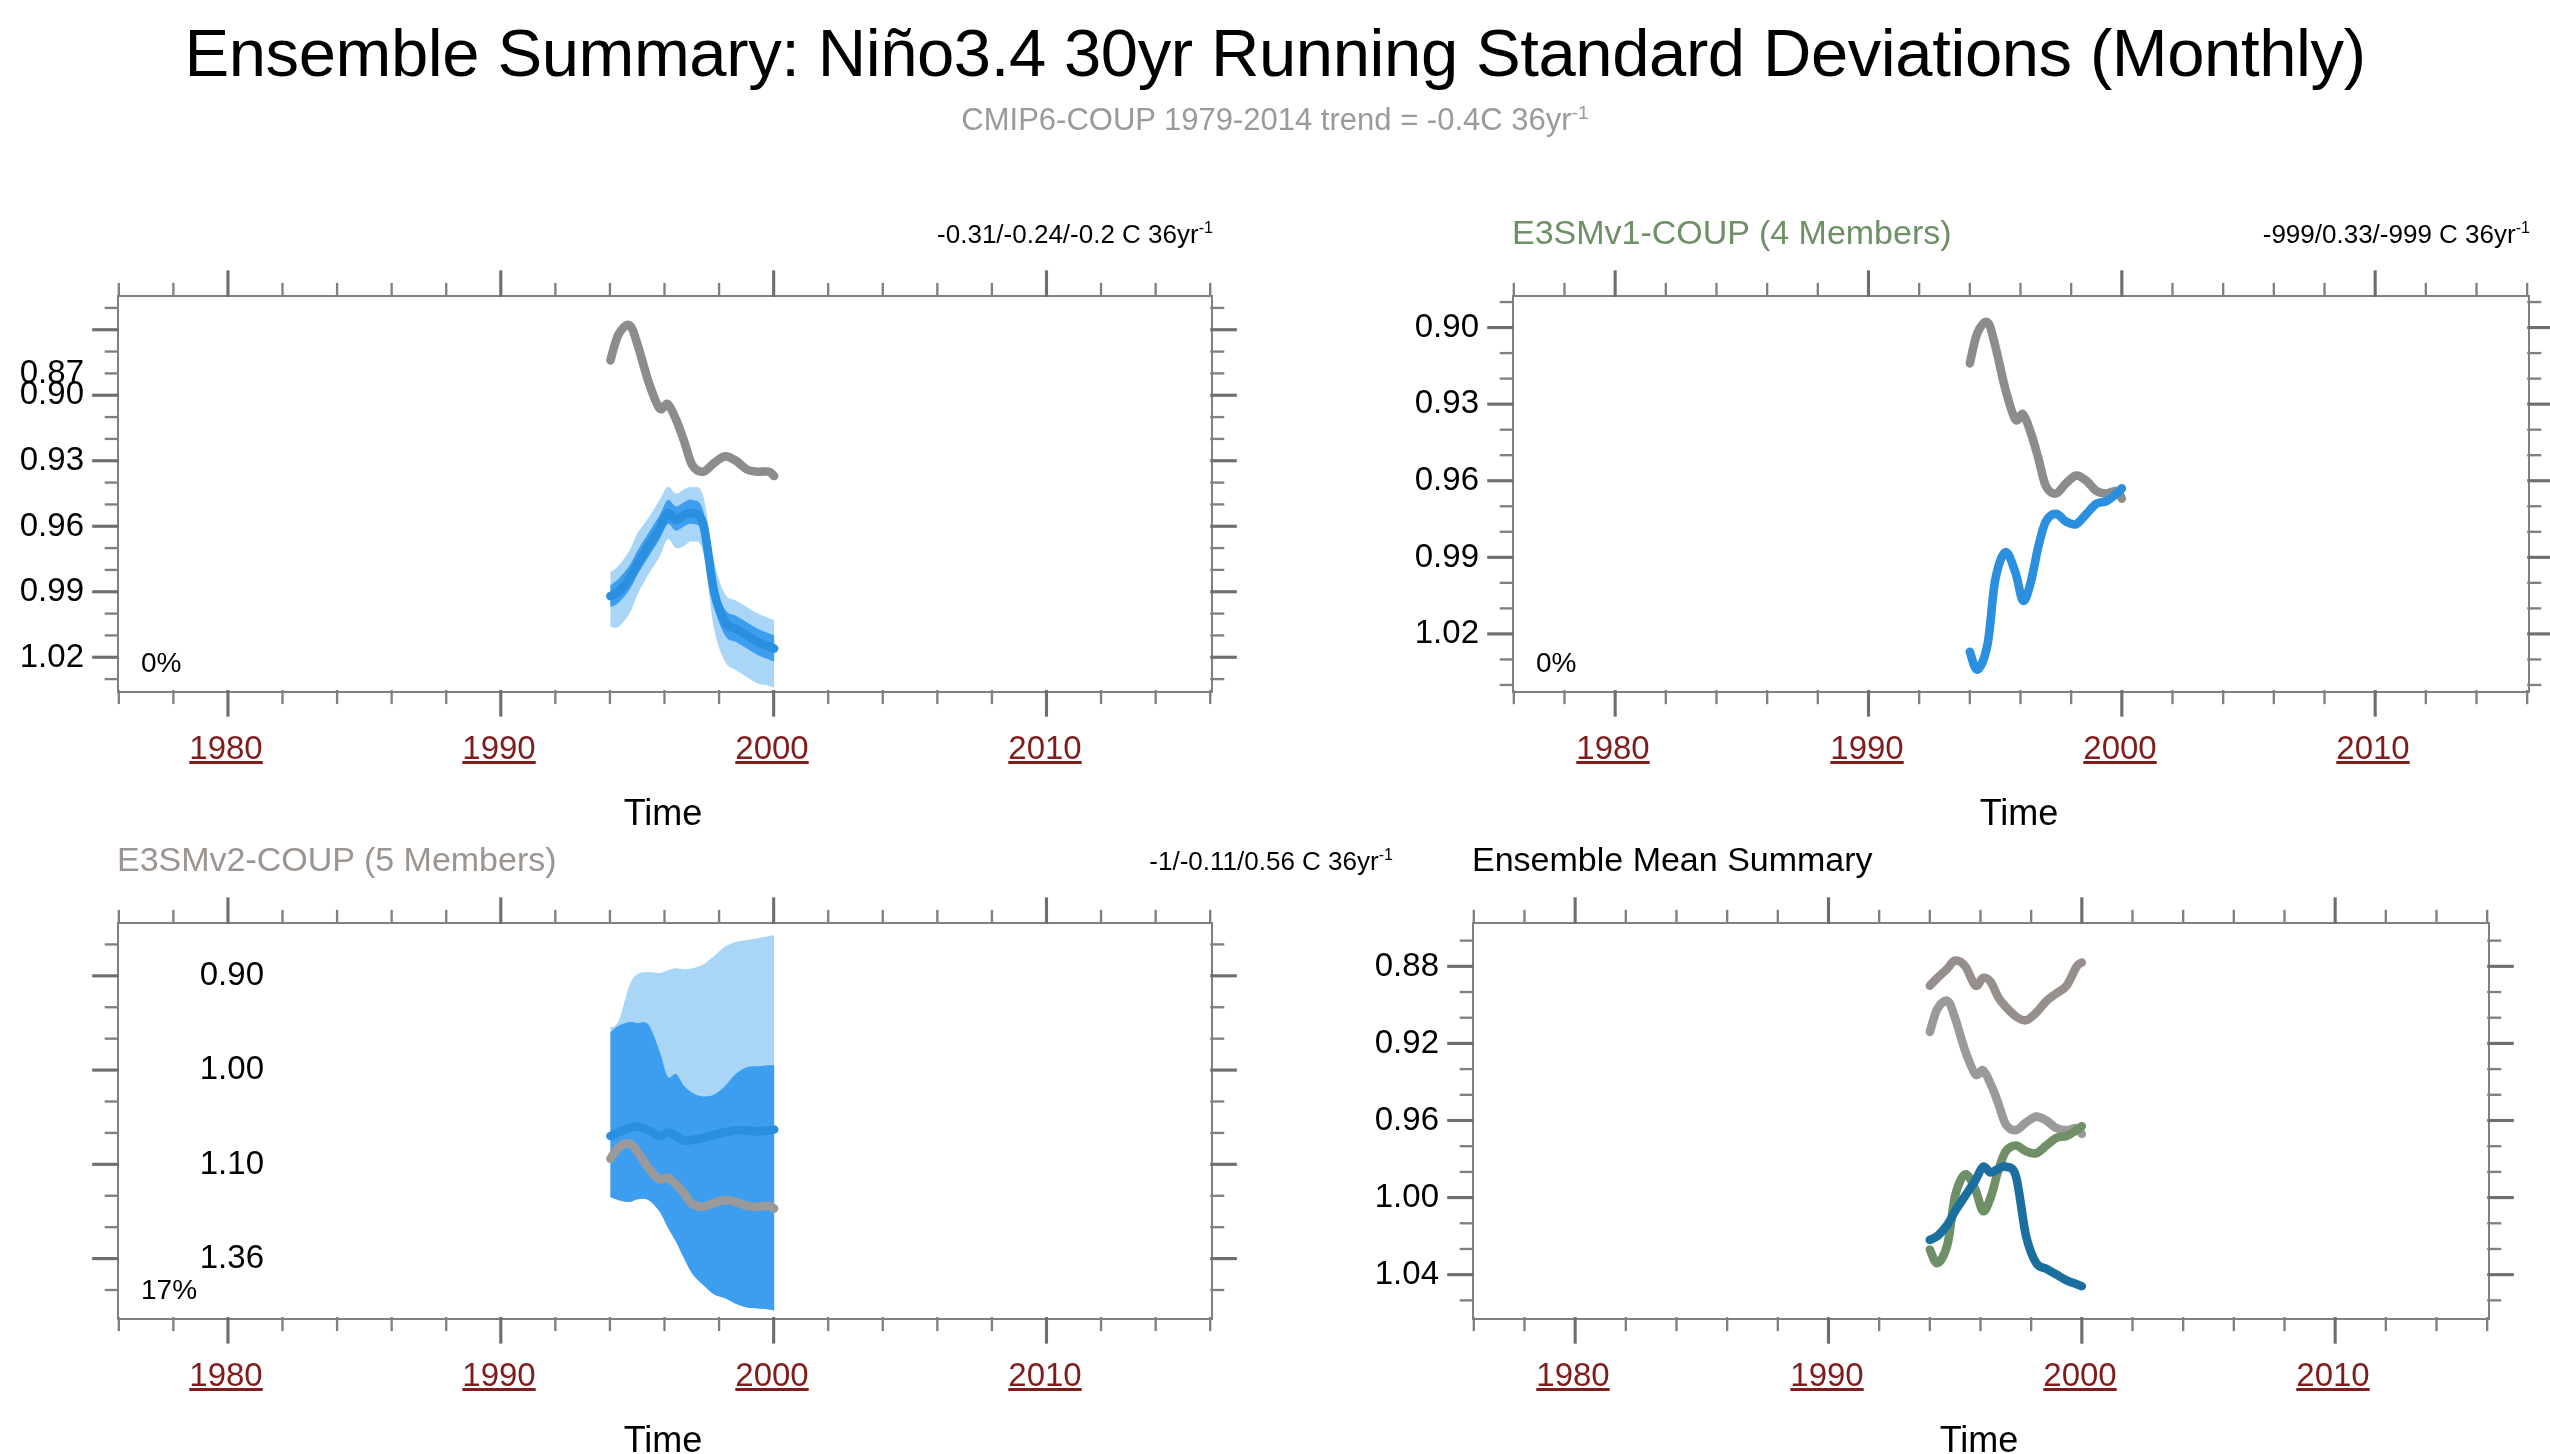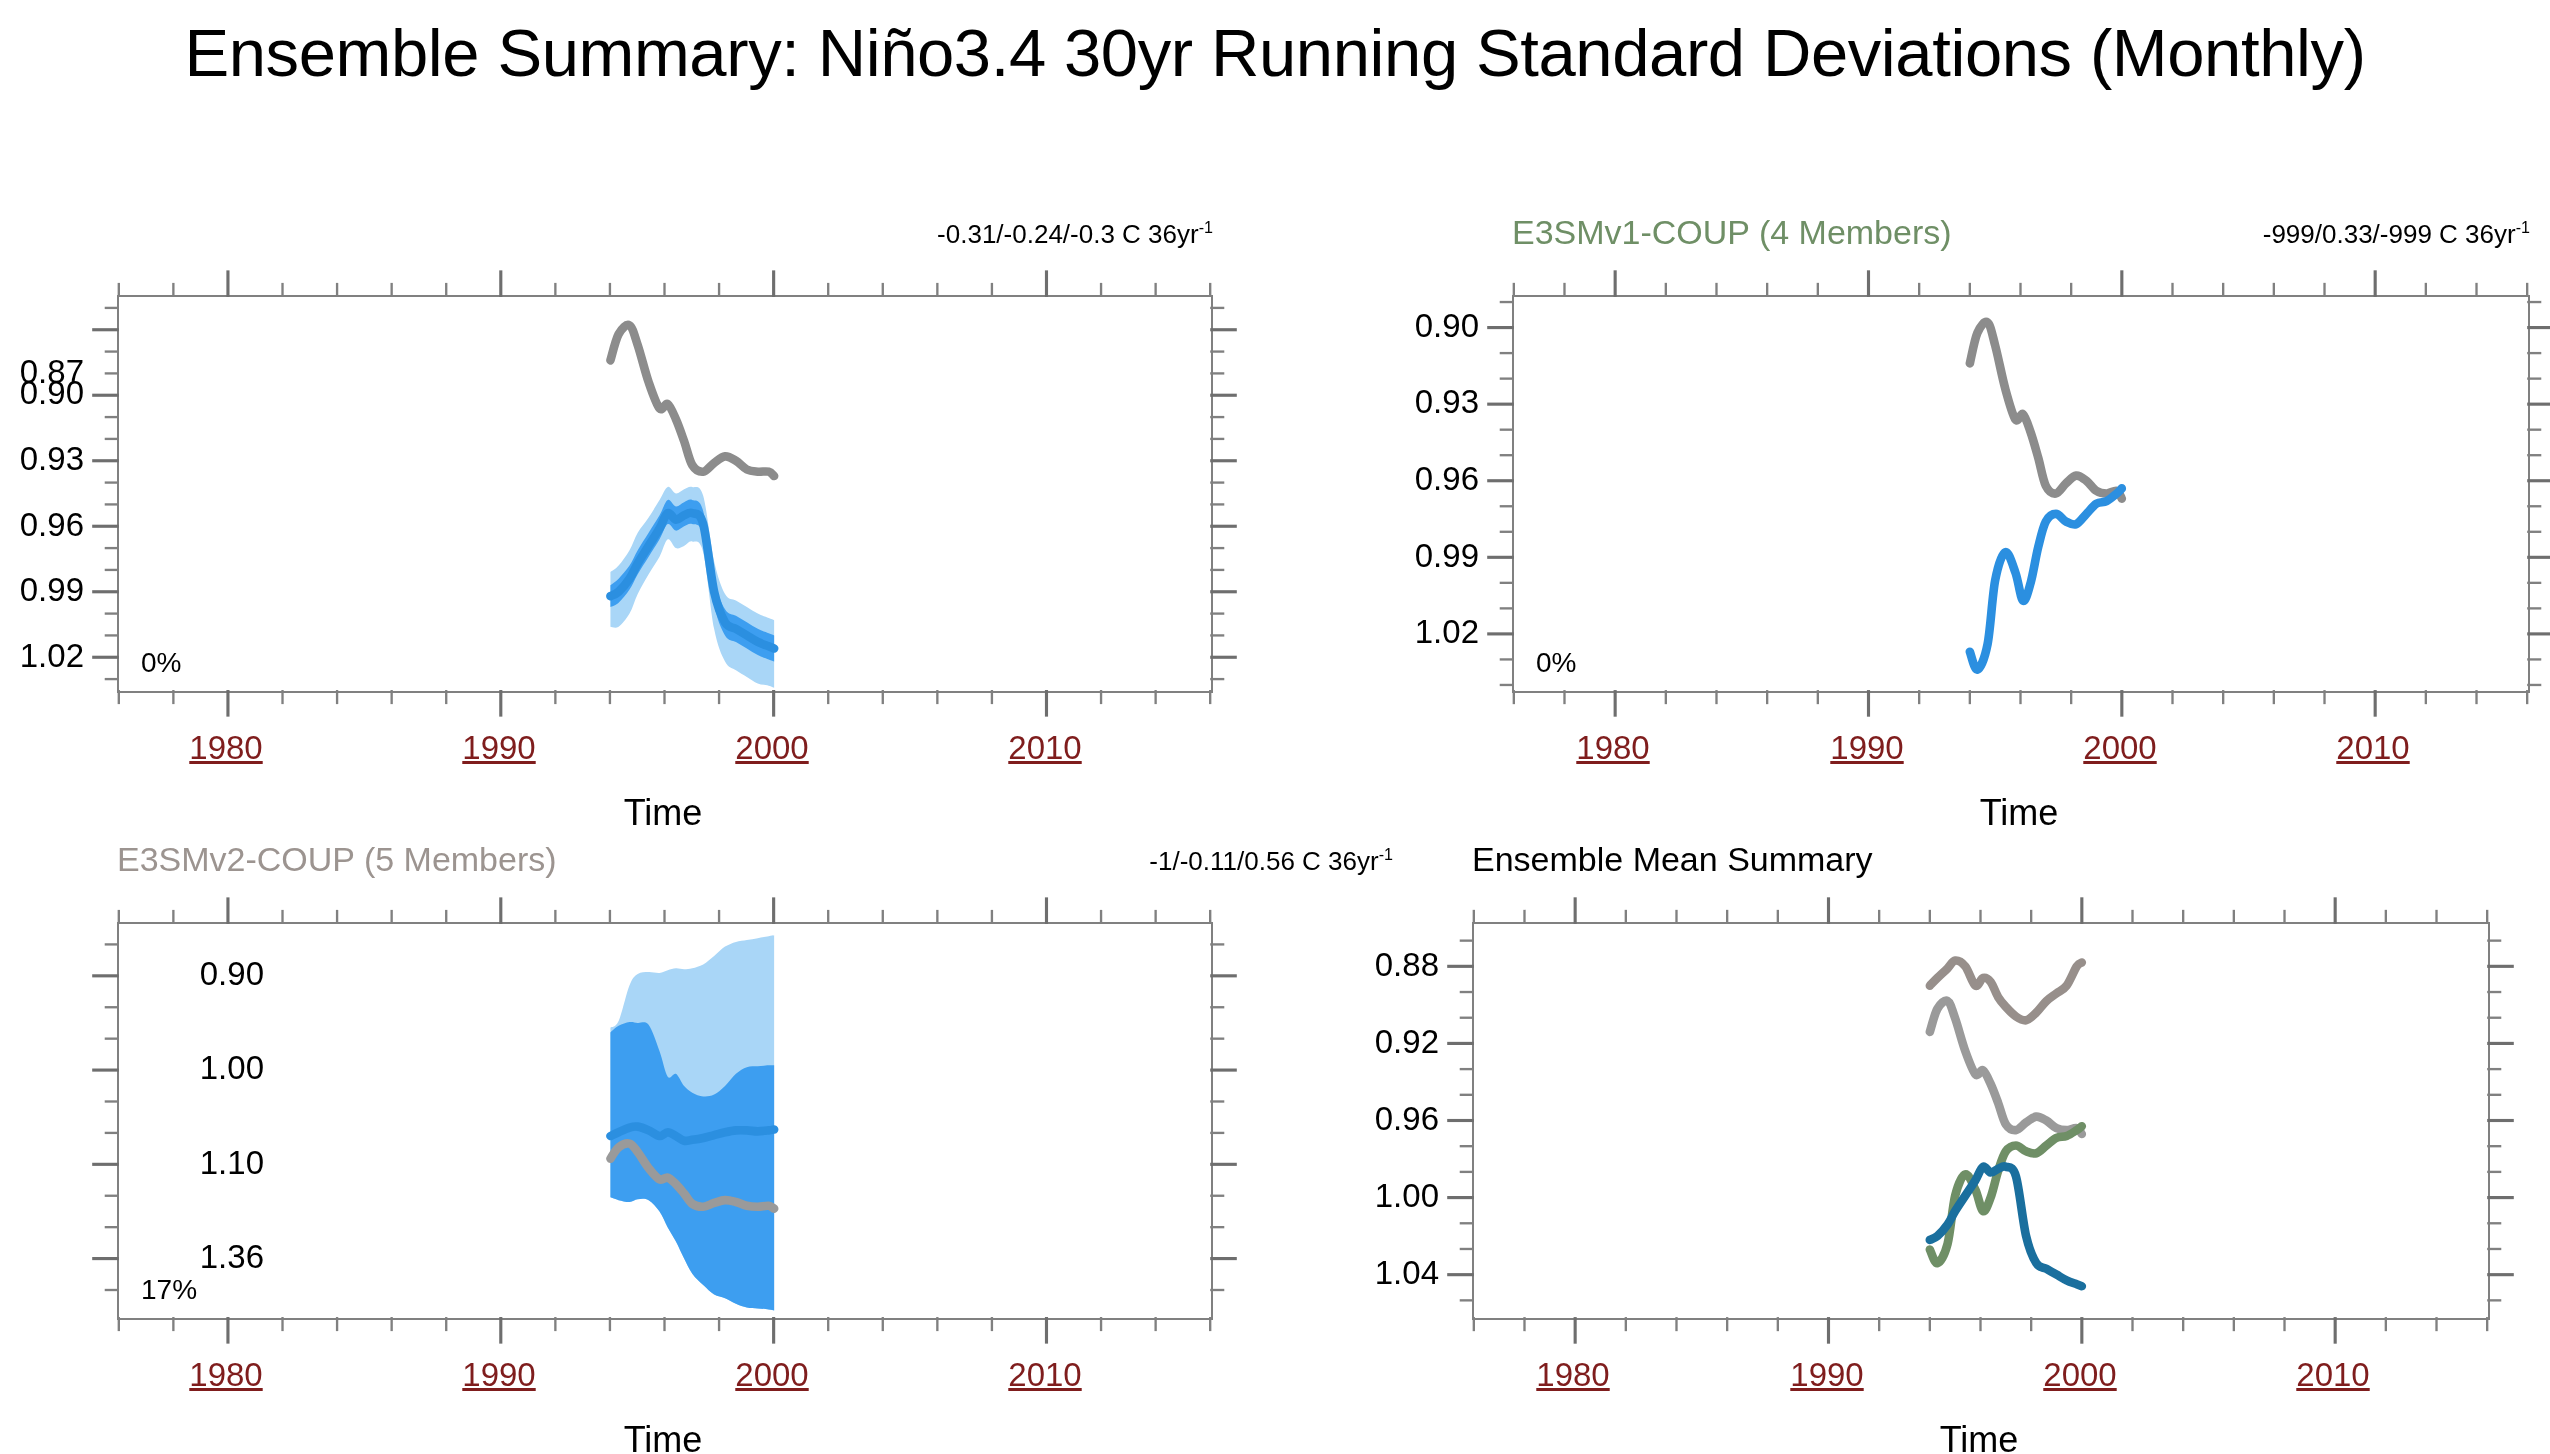"CMIP6-COUP 1979-2014 trend = -0.4C" div.fig-subtitle { html: none -> <div> <span>CMIP6-COUP 1979-2014 trend = -0.4C 36yr</span><sup>-1</sup> </div> }
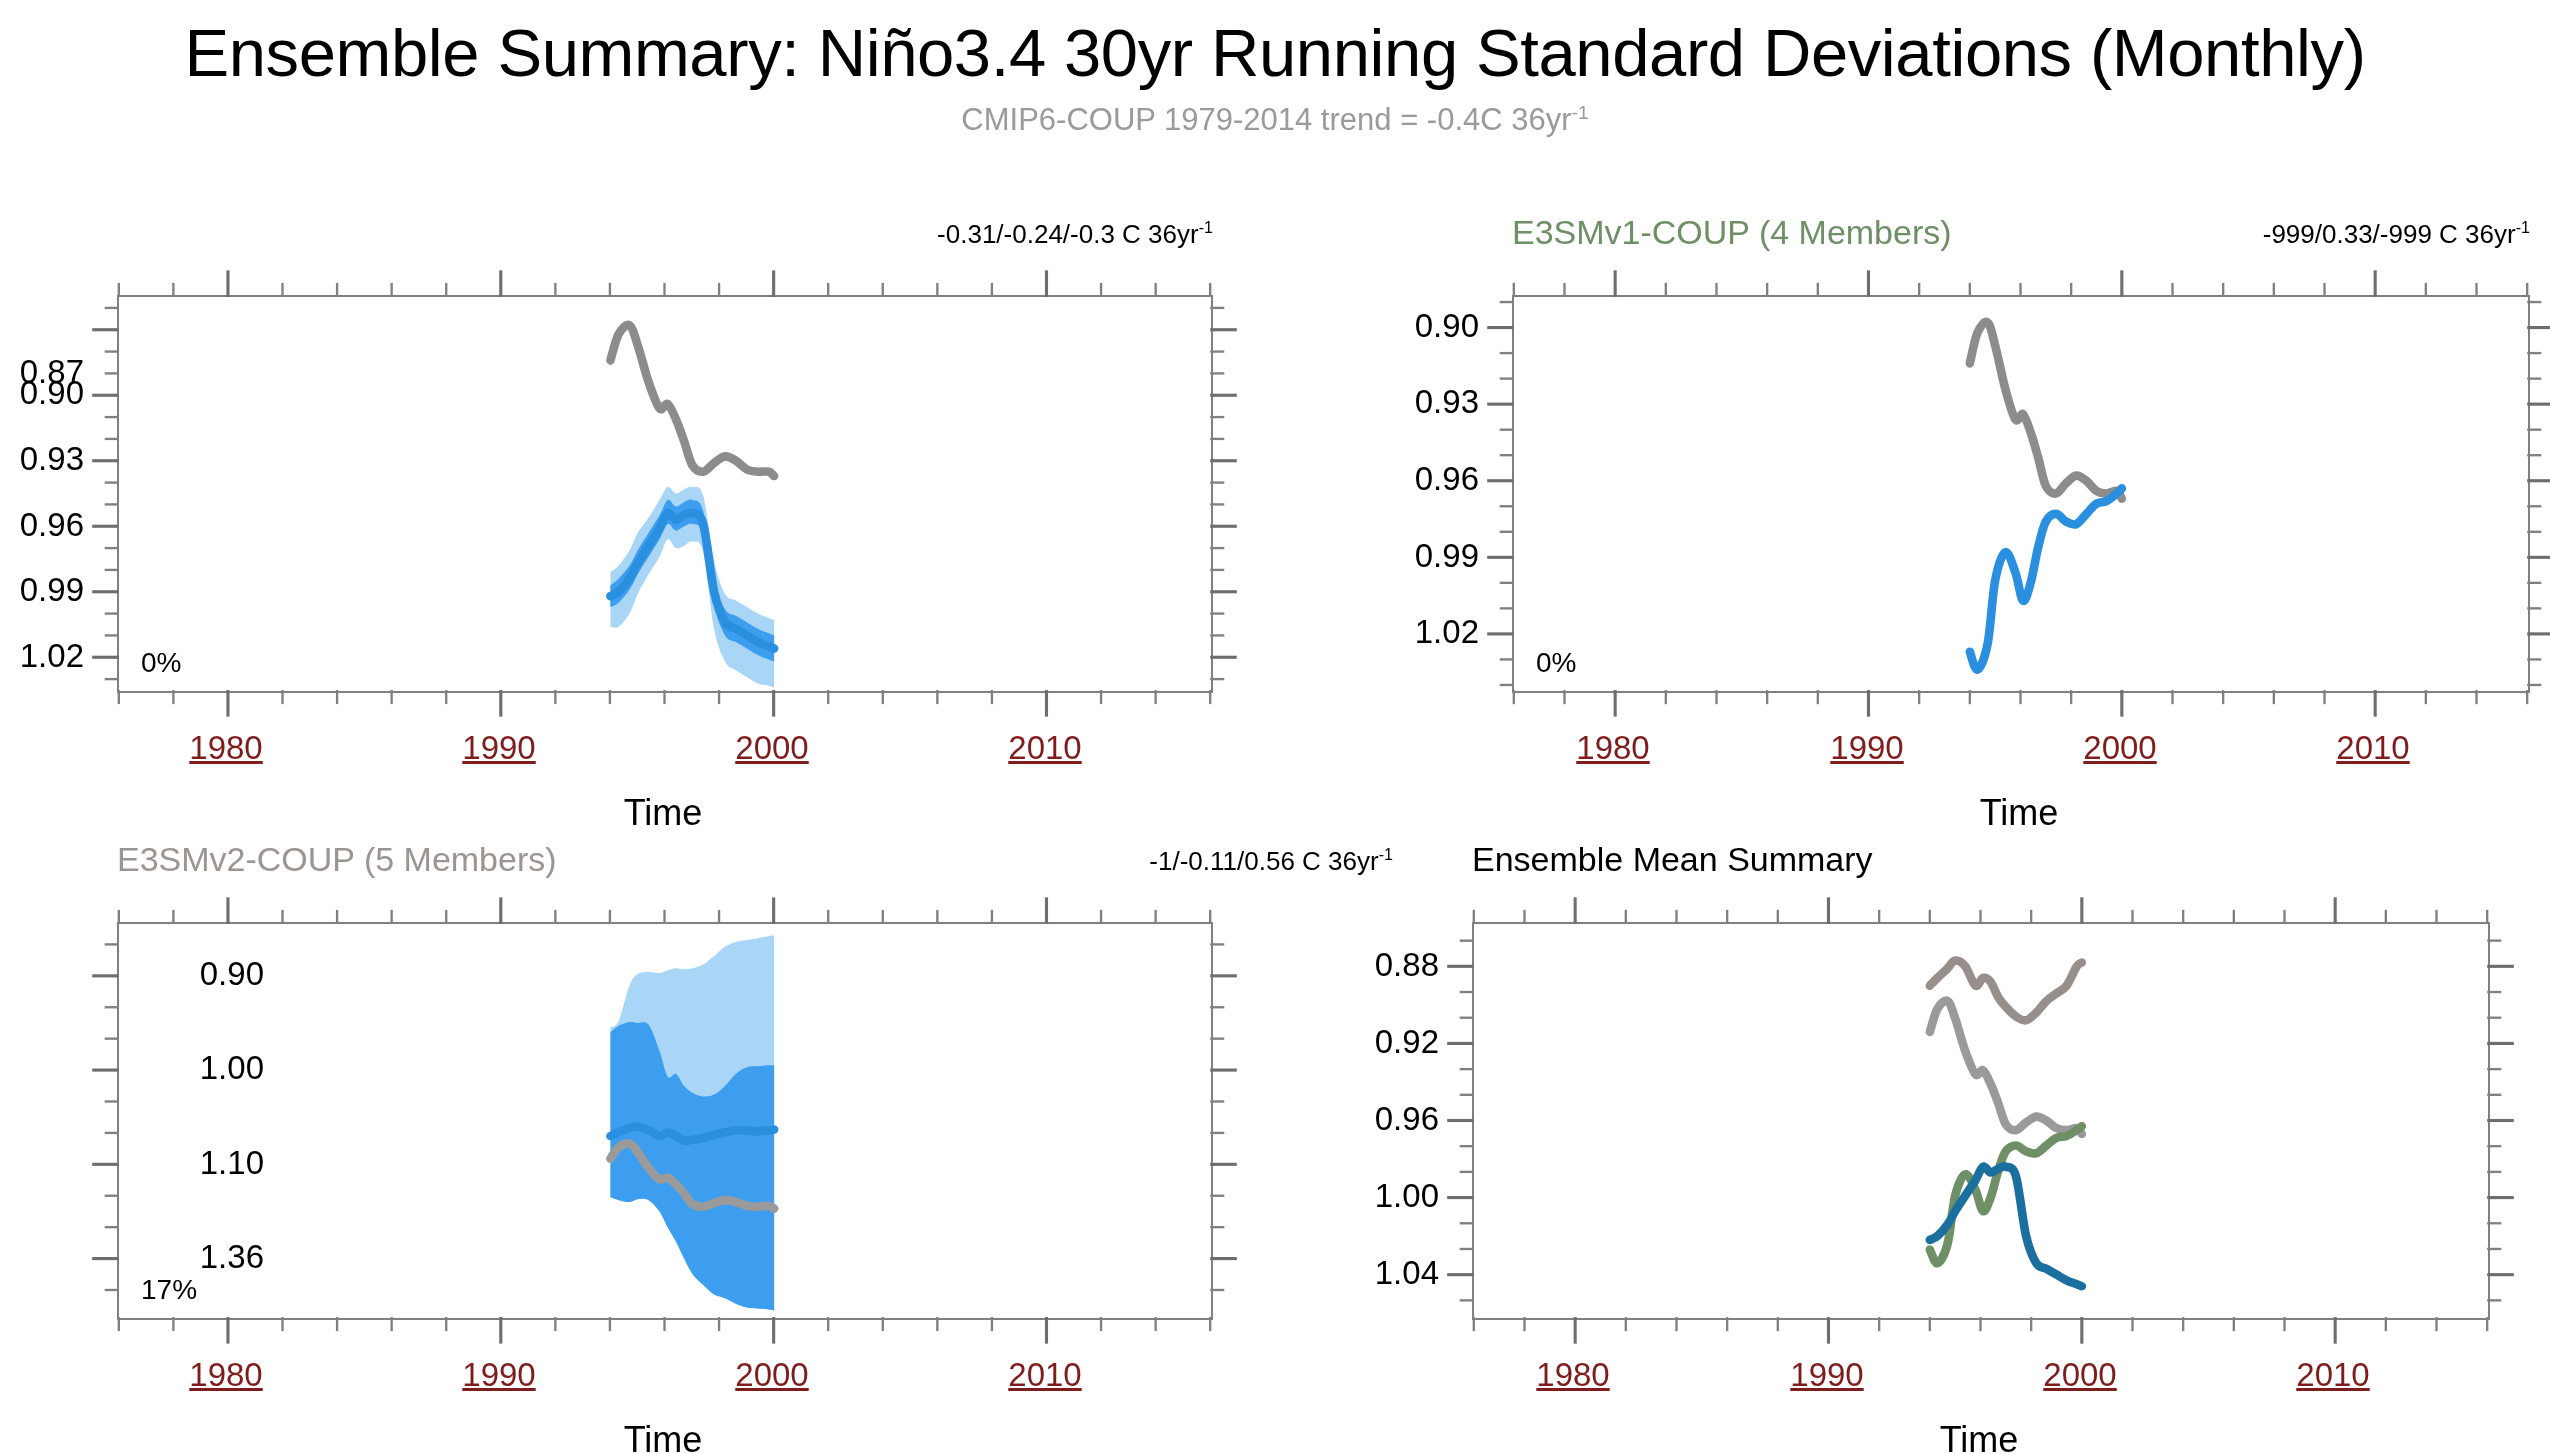"-0.31/-0.24/-0.3 C 36yr" span { text: -0.31/-0.24/-0.3 -> -0.31/-0.24/-0.2 }
